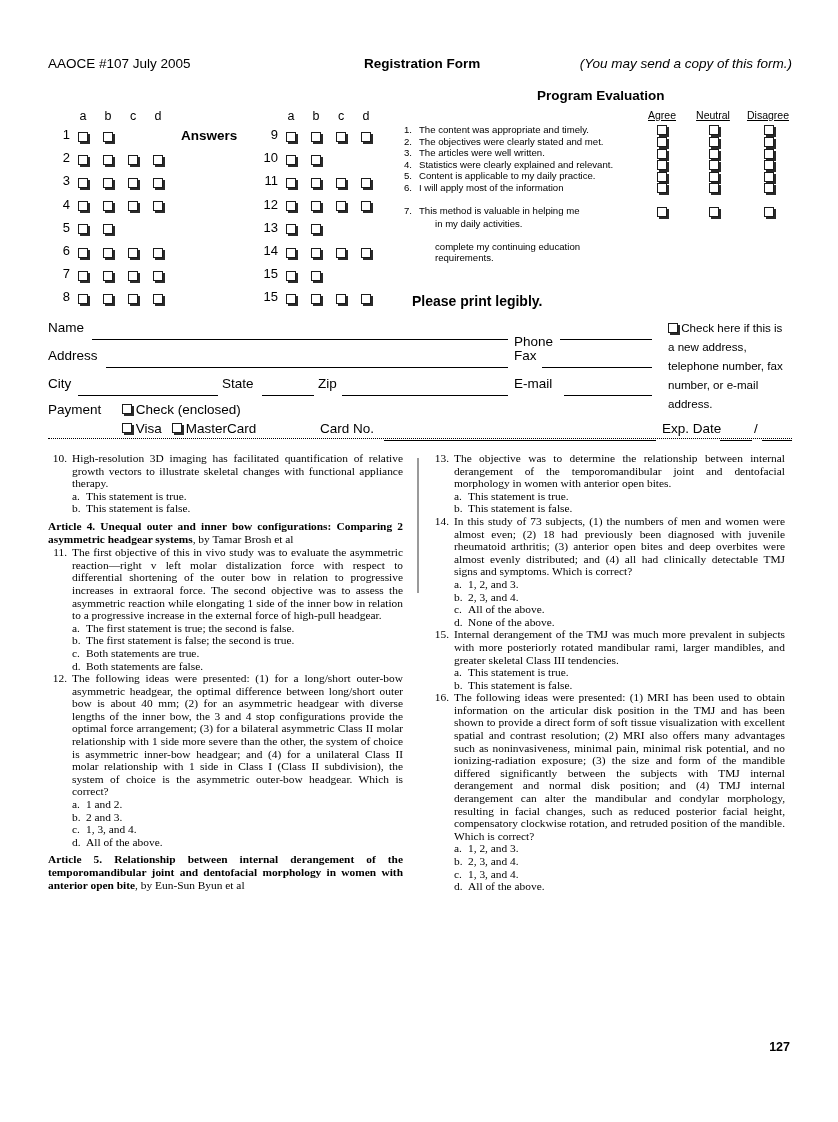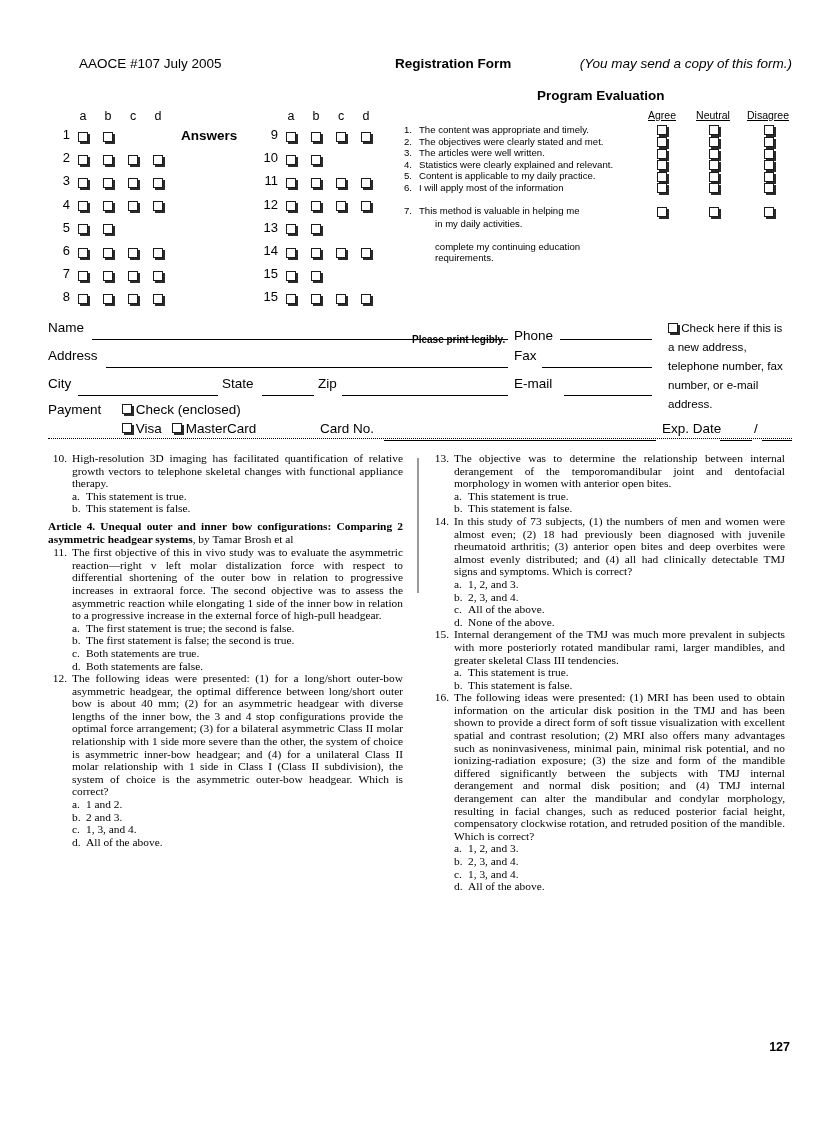"AAOCE #107 July 2005" .hdr-row { margin-left: 31px -> none }
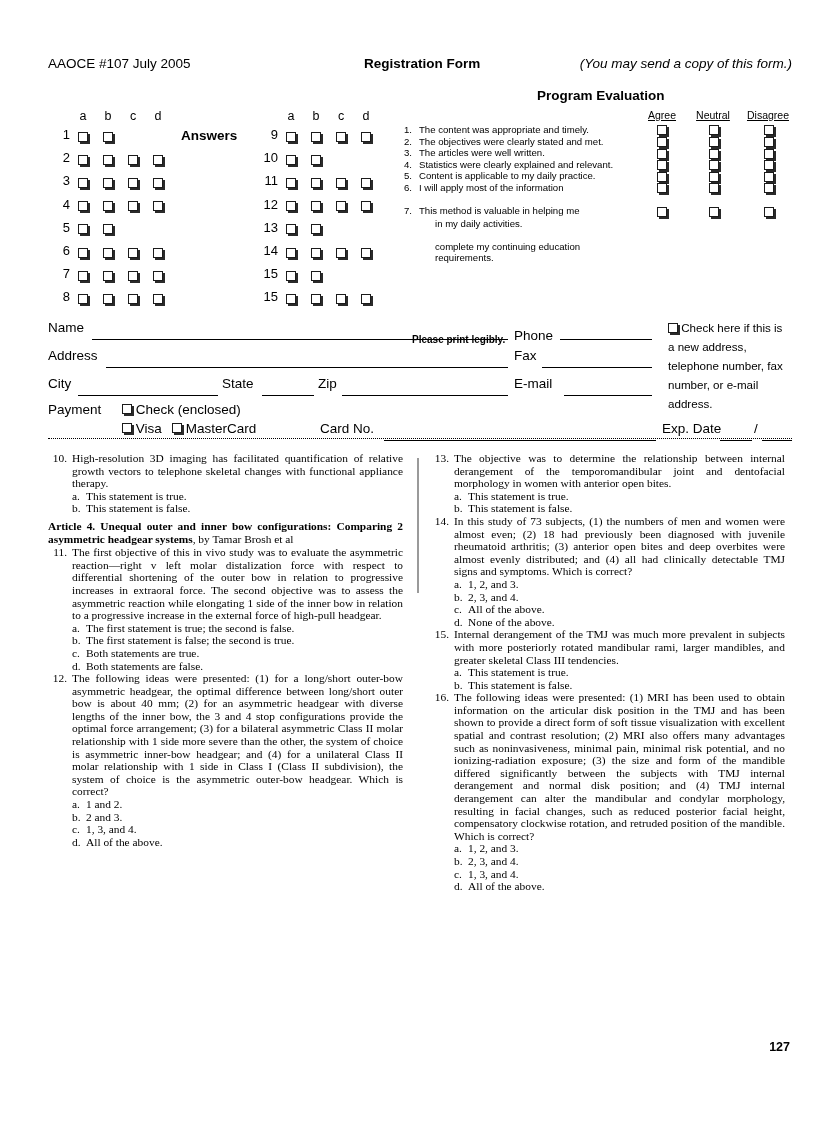"Please print legibly." .please-print { font-size: 10px -> 14px; margin-top: 41px -> none }
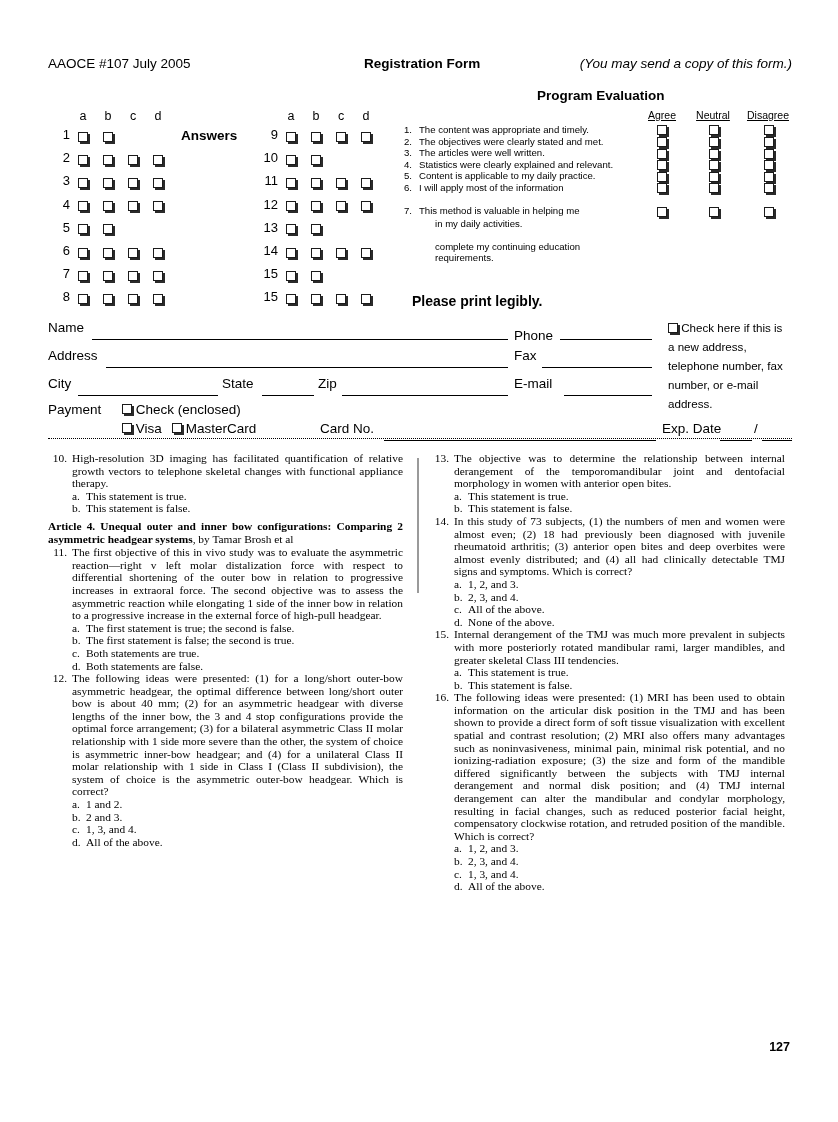"Phone" span.flabel { top: 10px -> 16px }
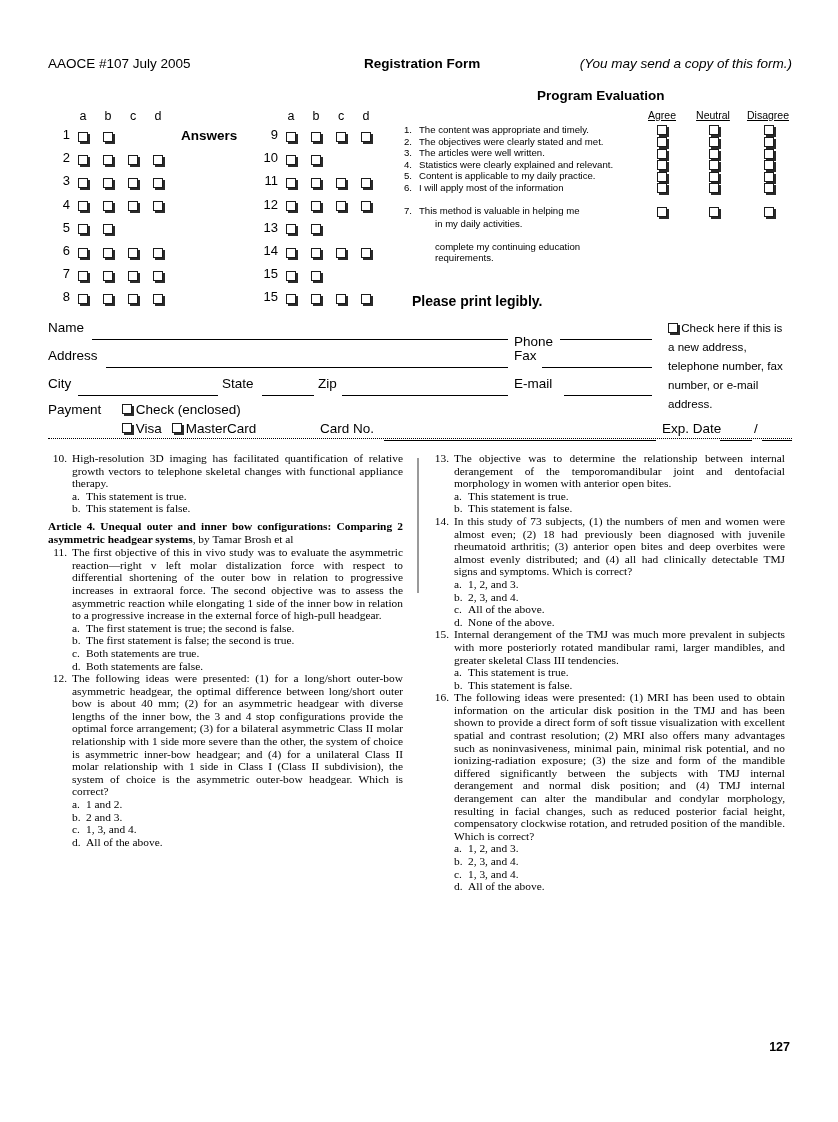"High-resolution 3D imaging has" span { text: telephone -> illustrate }
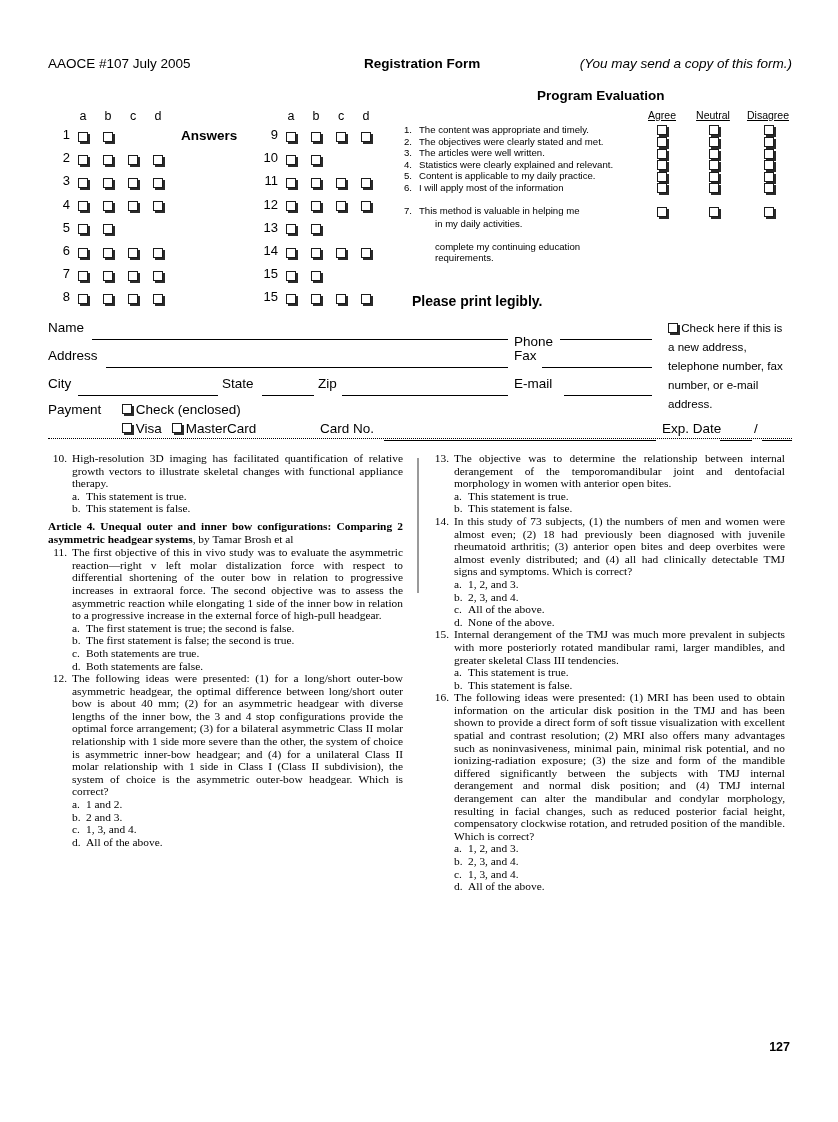"Article 5. Relationship between internal" div.arthead { html: none -> <div><span>Article 5. Relationship between internal derangement of the temporomandibular joint and dentofacial morphology in women with anterior open bite</span><span>, by Eun-Sun Byun et al</span></div> }
